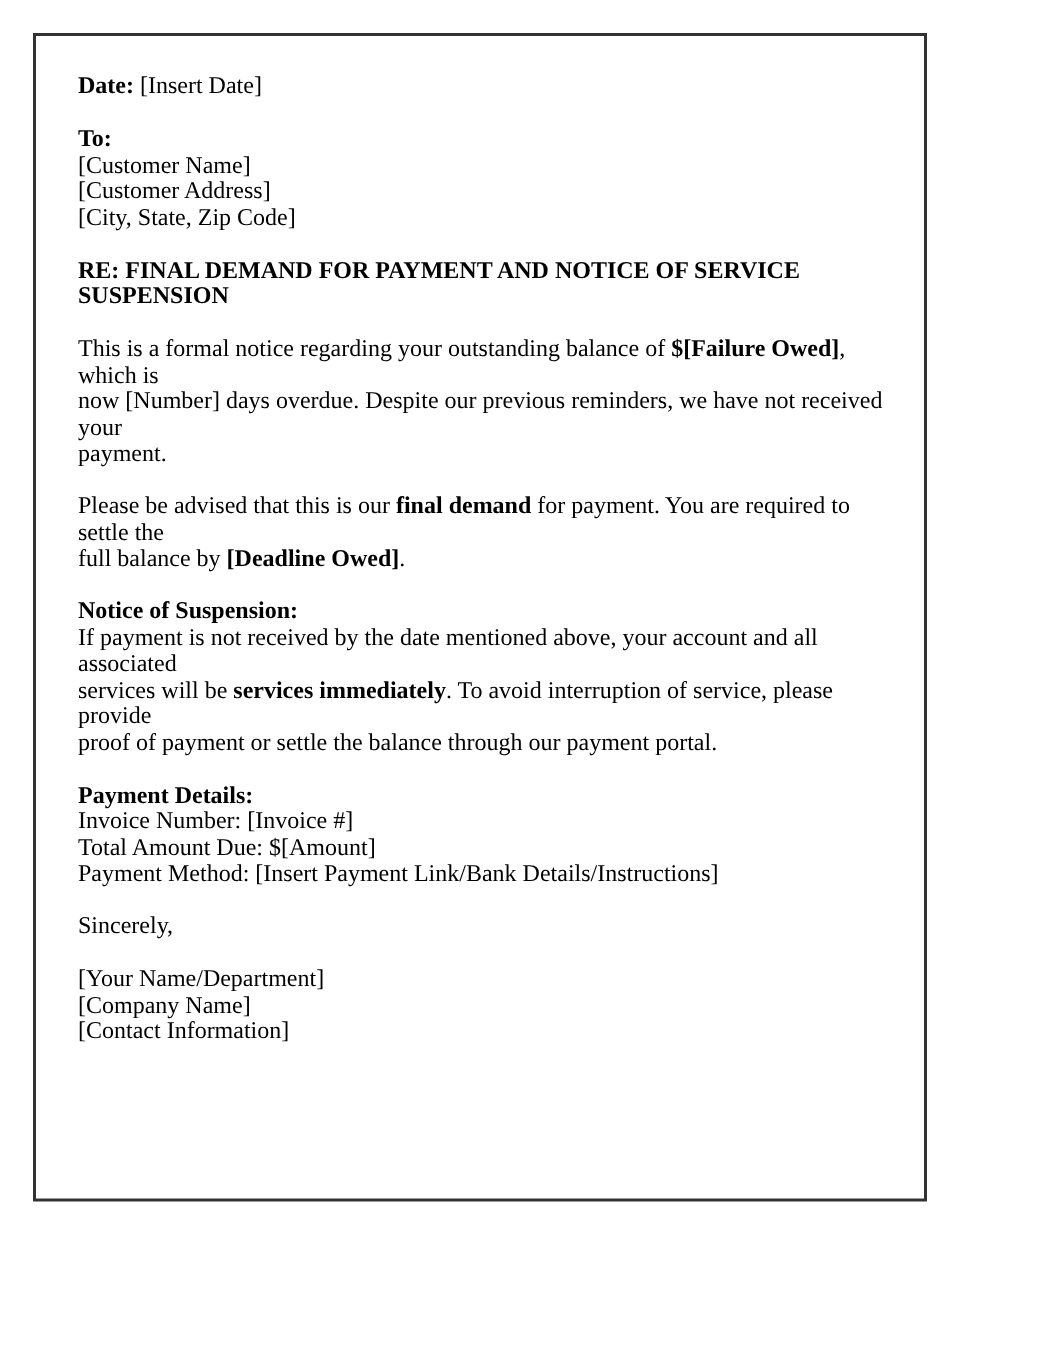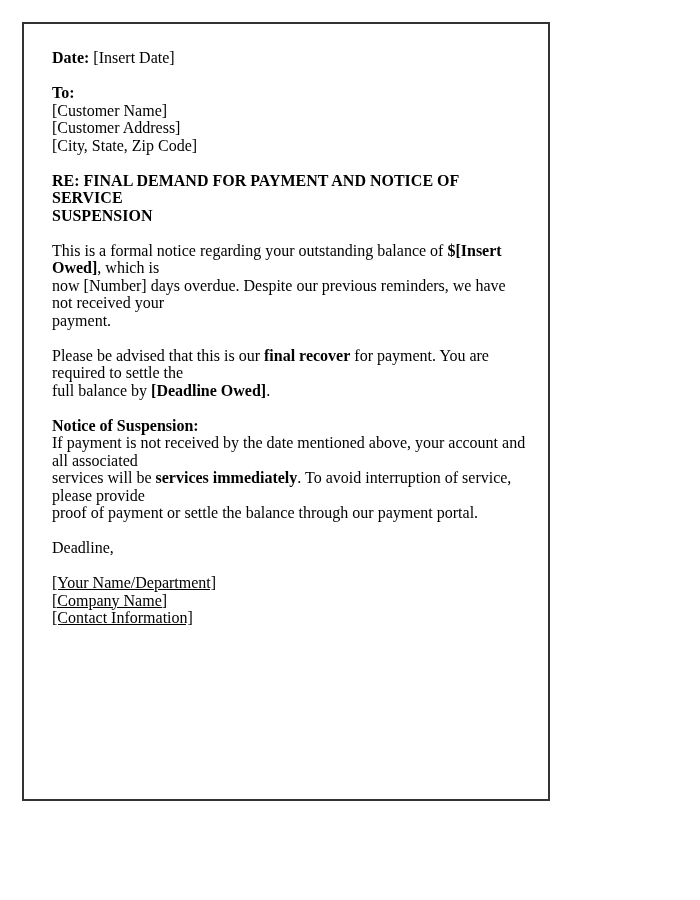"Date: [Insert Date]" .letter { width: 528px -> 596px }
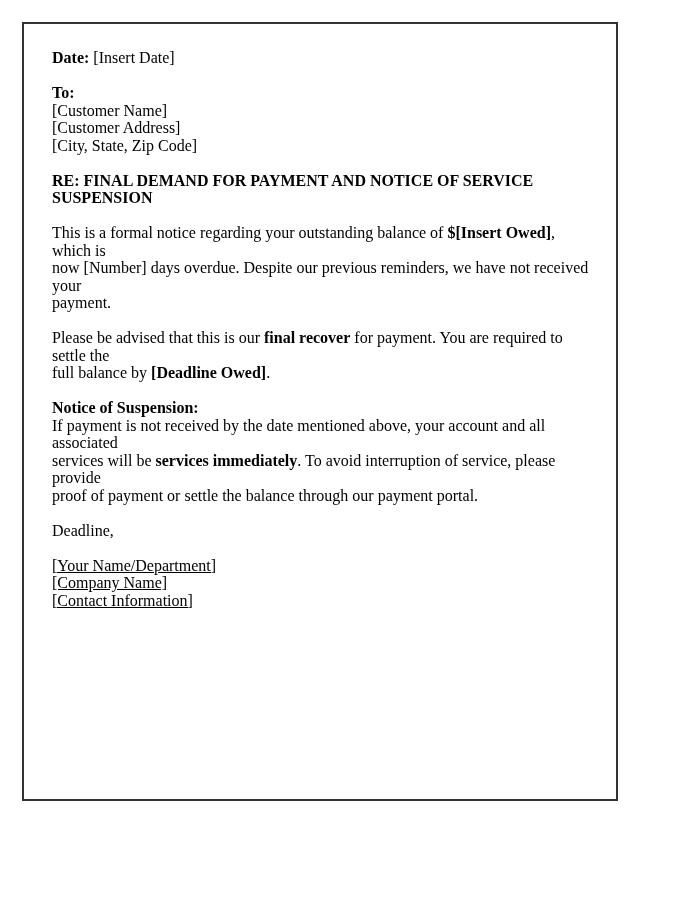"$[Insert Owed]" strong { text: Insert -> Failure }
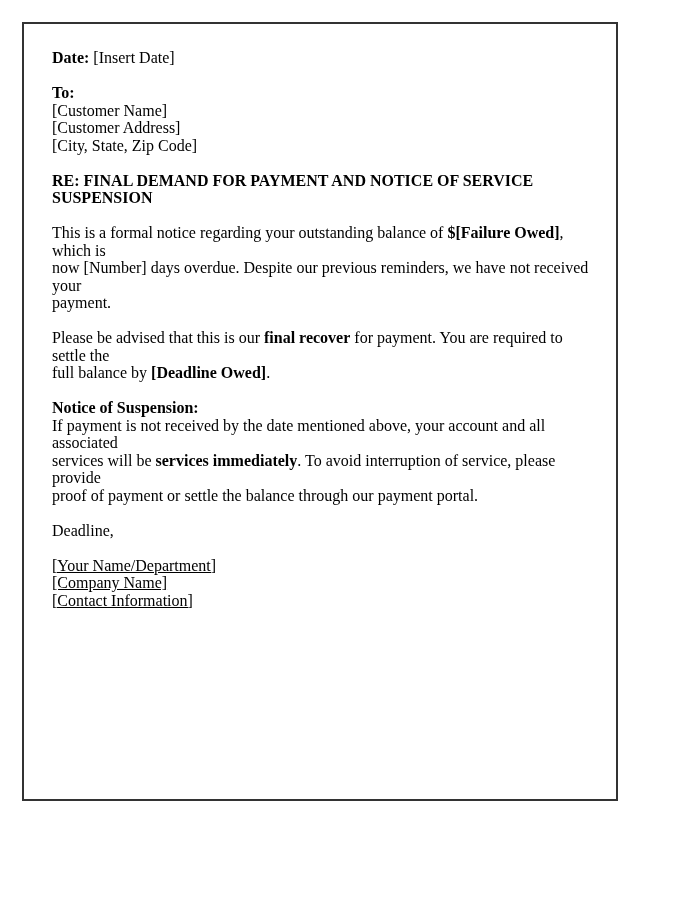"final recover" strong { text: recover -> demand }
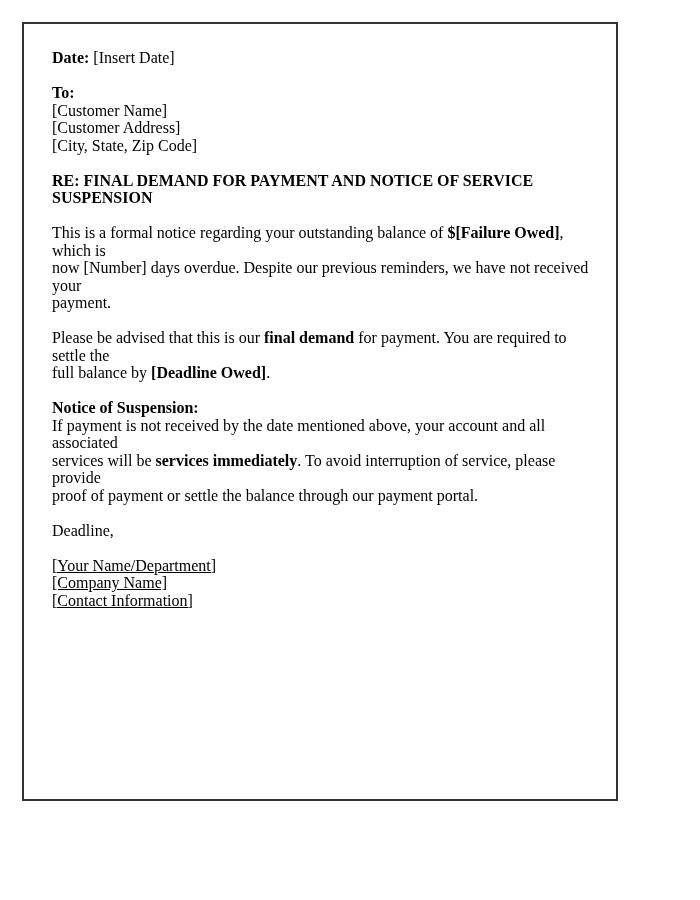"Payment Details:" p { html: none -> <p><strong>Payment Details:</strong><span> Invoice Number: [Invoice #] Total Amount Due: $[Amount] Payment Method: [Insert Payment Link/Bank Details/Instructions]</span></p> }
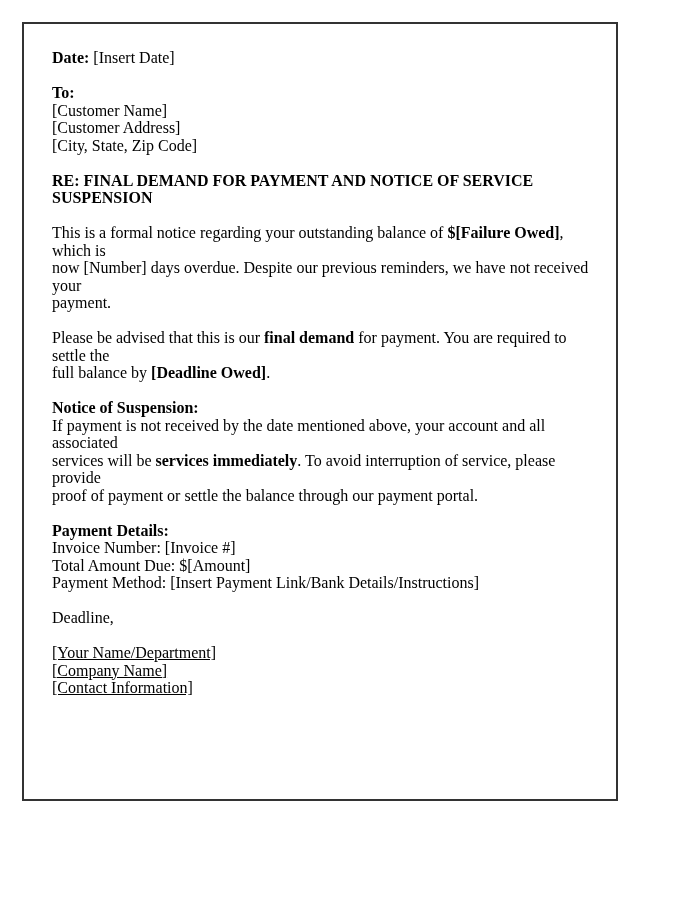"Deadline," span { text: Deadline -> Sincerely }
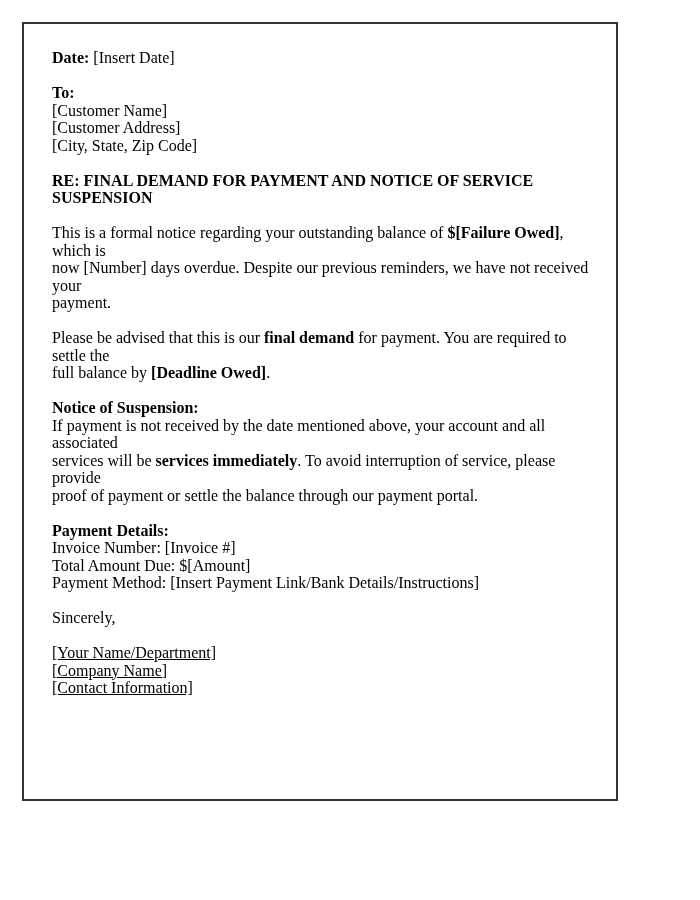"[Your Name/Department]" .letter p:last-child { text-decoration: underline -> none }
